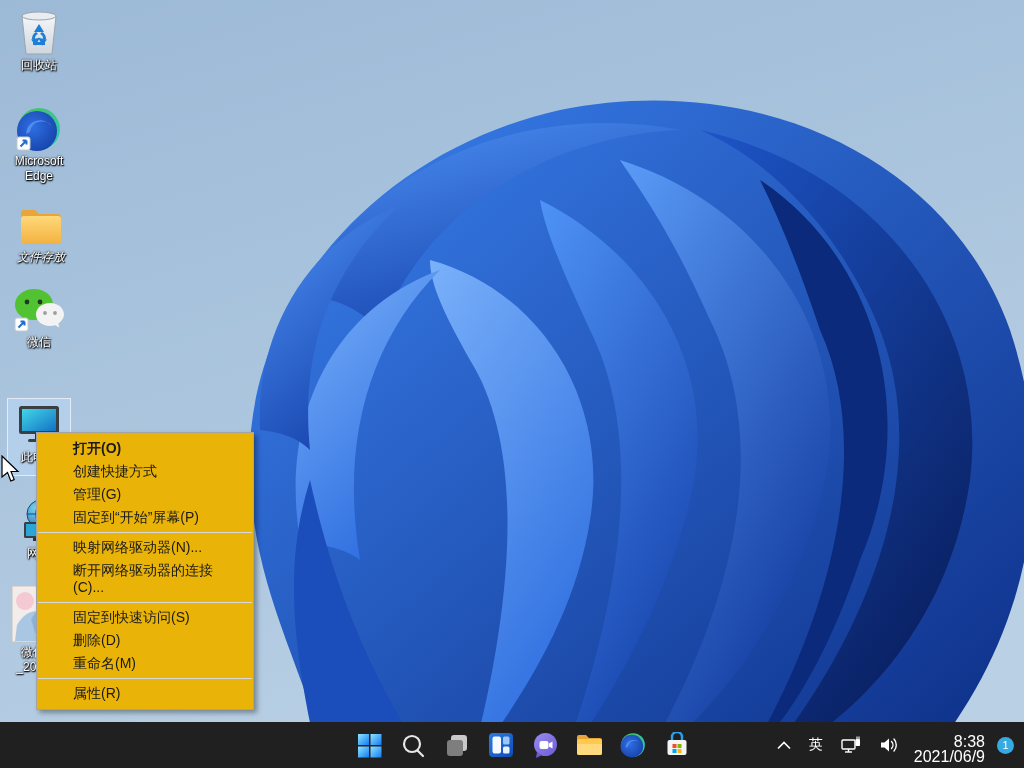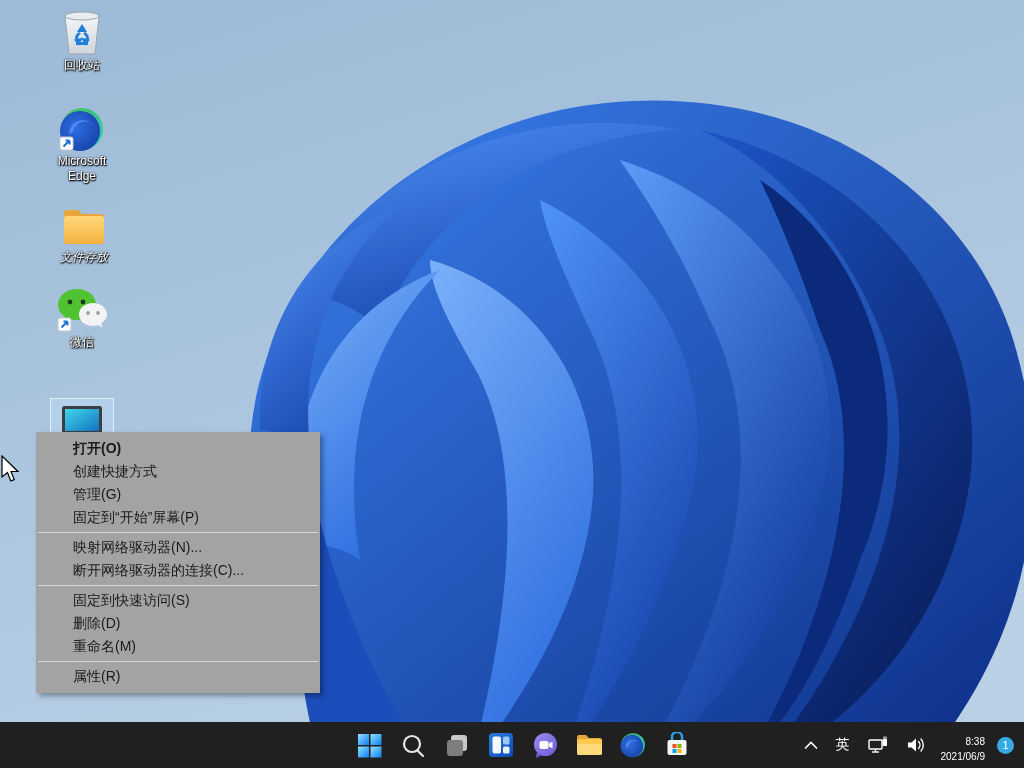"回收站" .dicon { margin-left: 43px -> none }
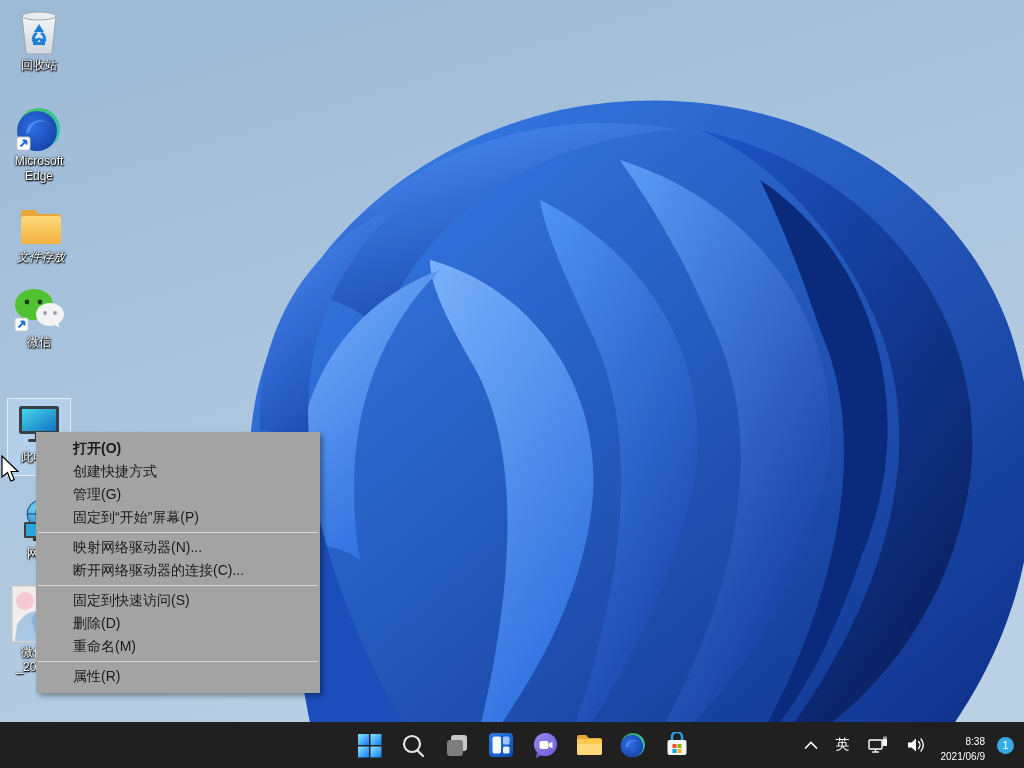"打开(O)" #context-menu { background: #a3a3a3 -> #eab308; width: 284px -> 218px }
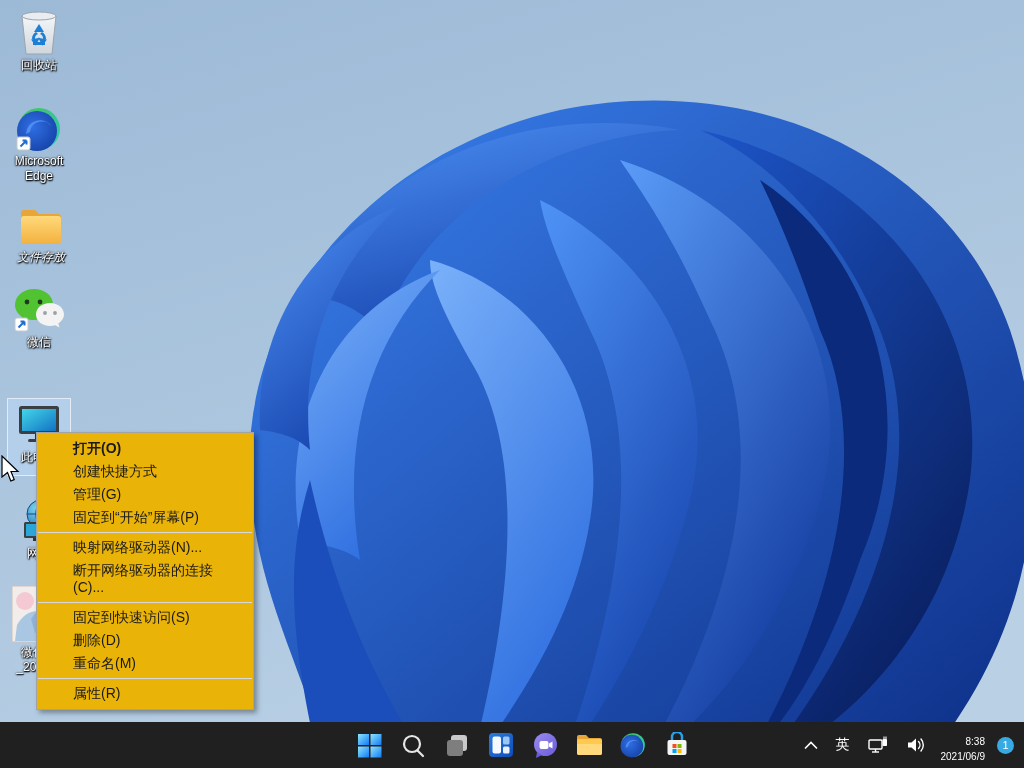"8:38" #clock-block { font-size: 10px -> 16px }
